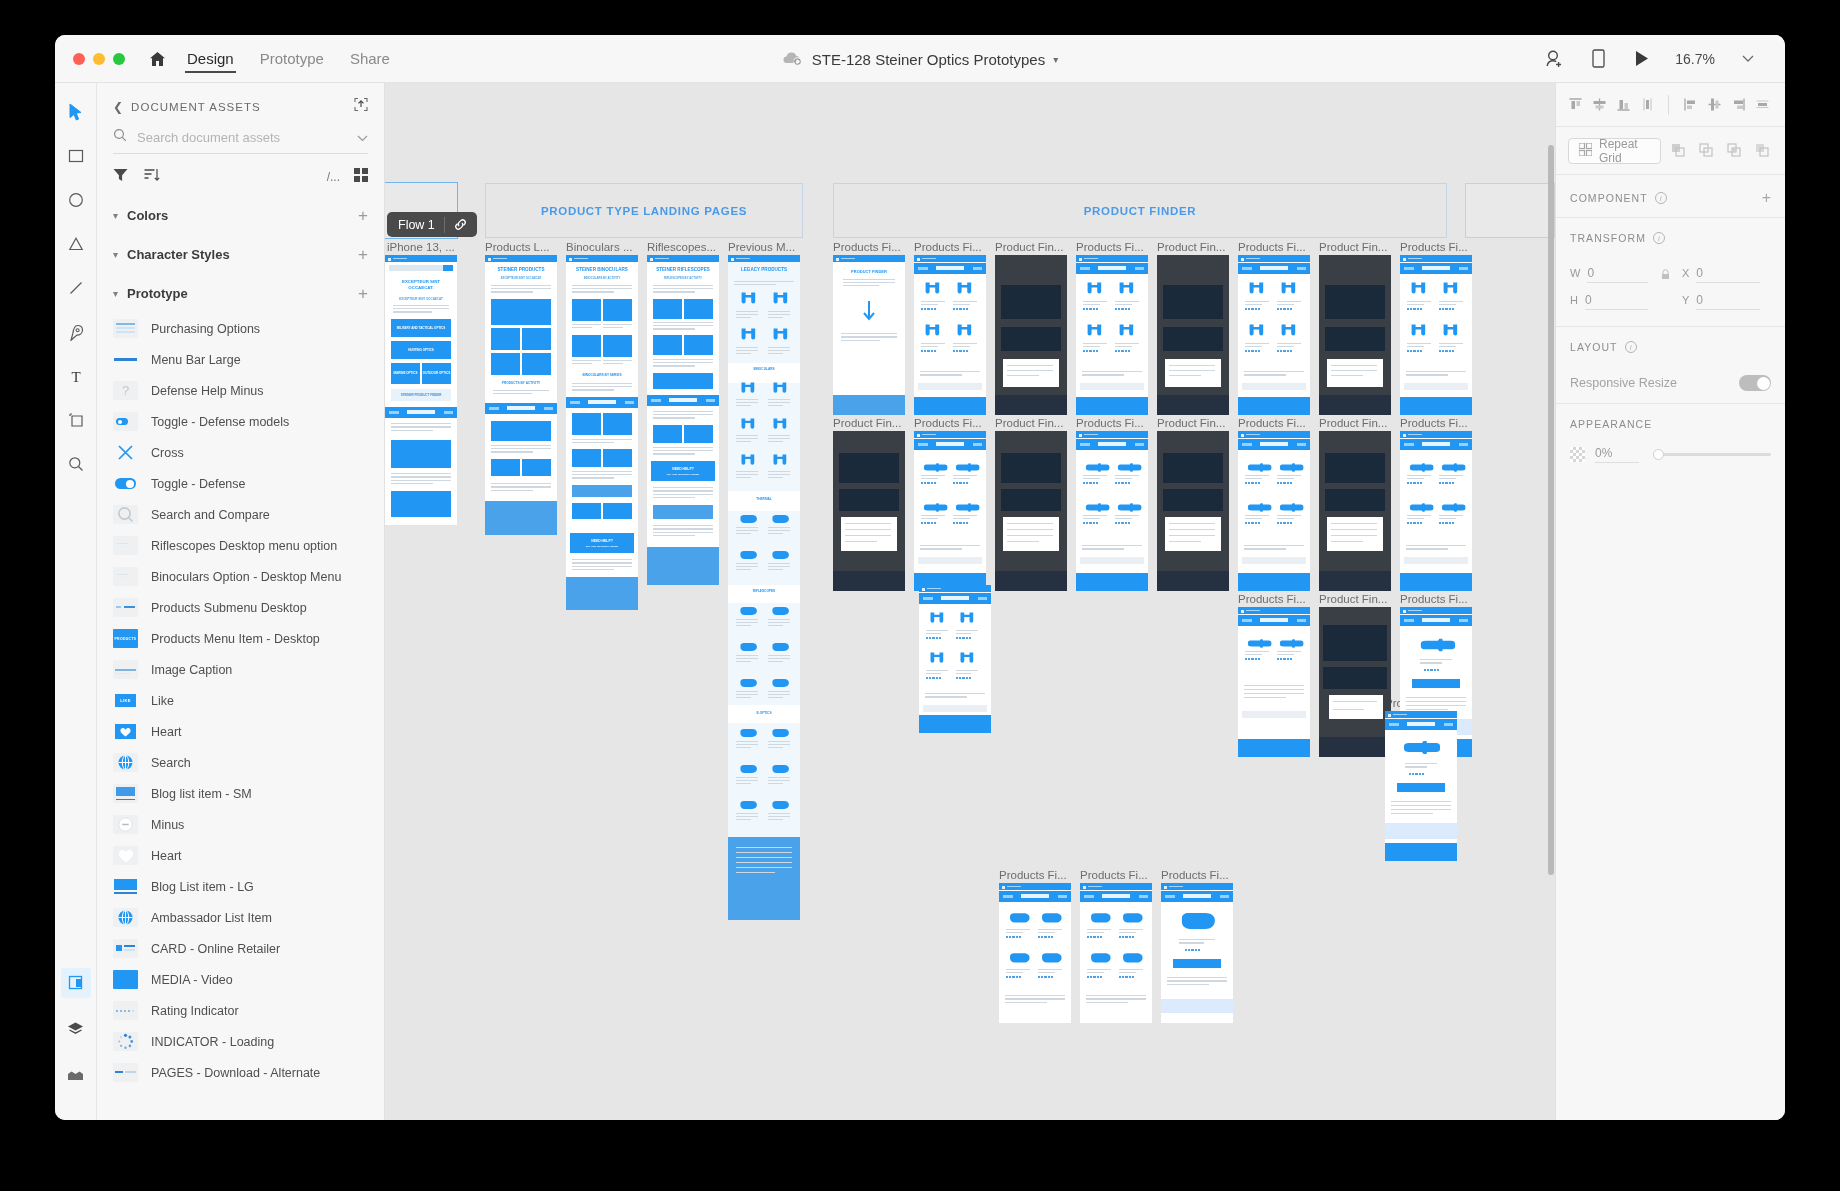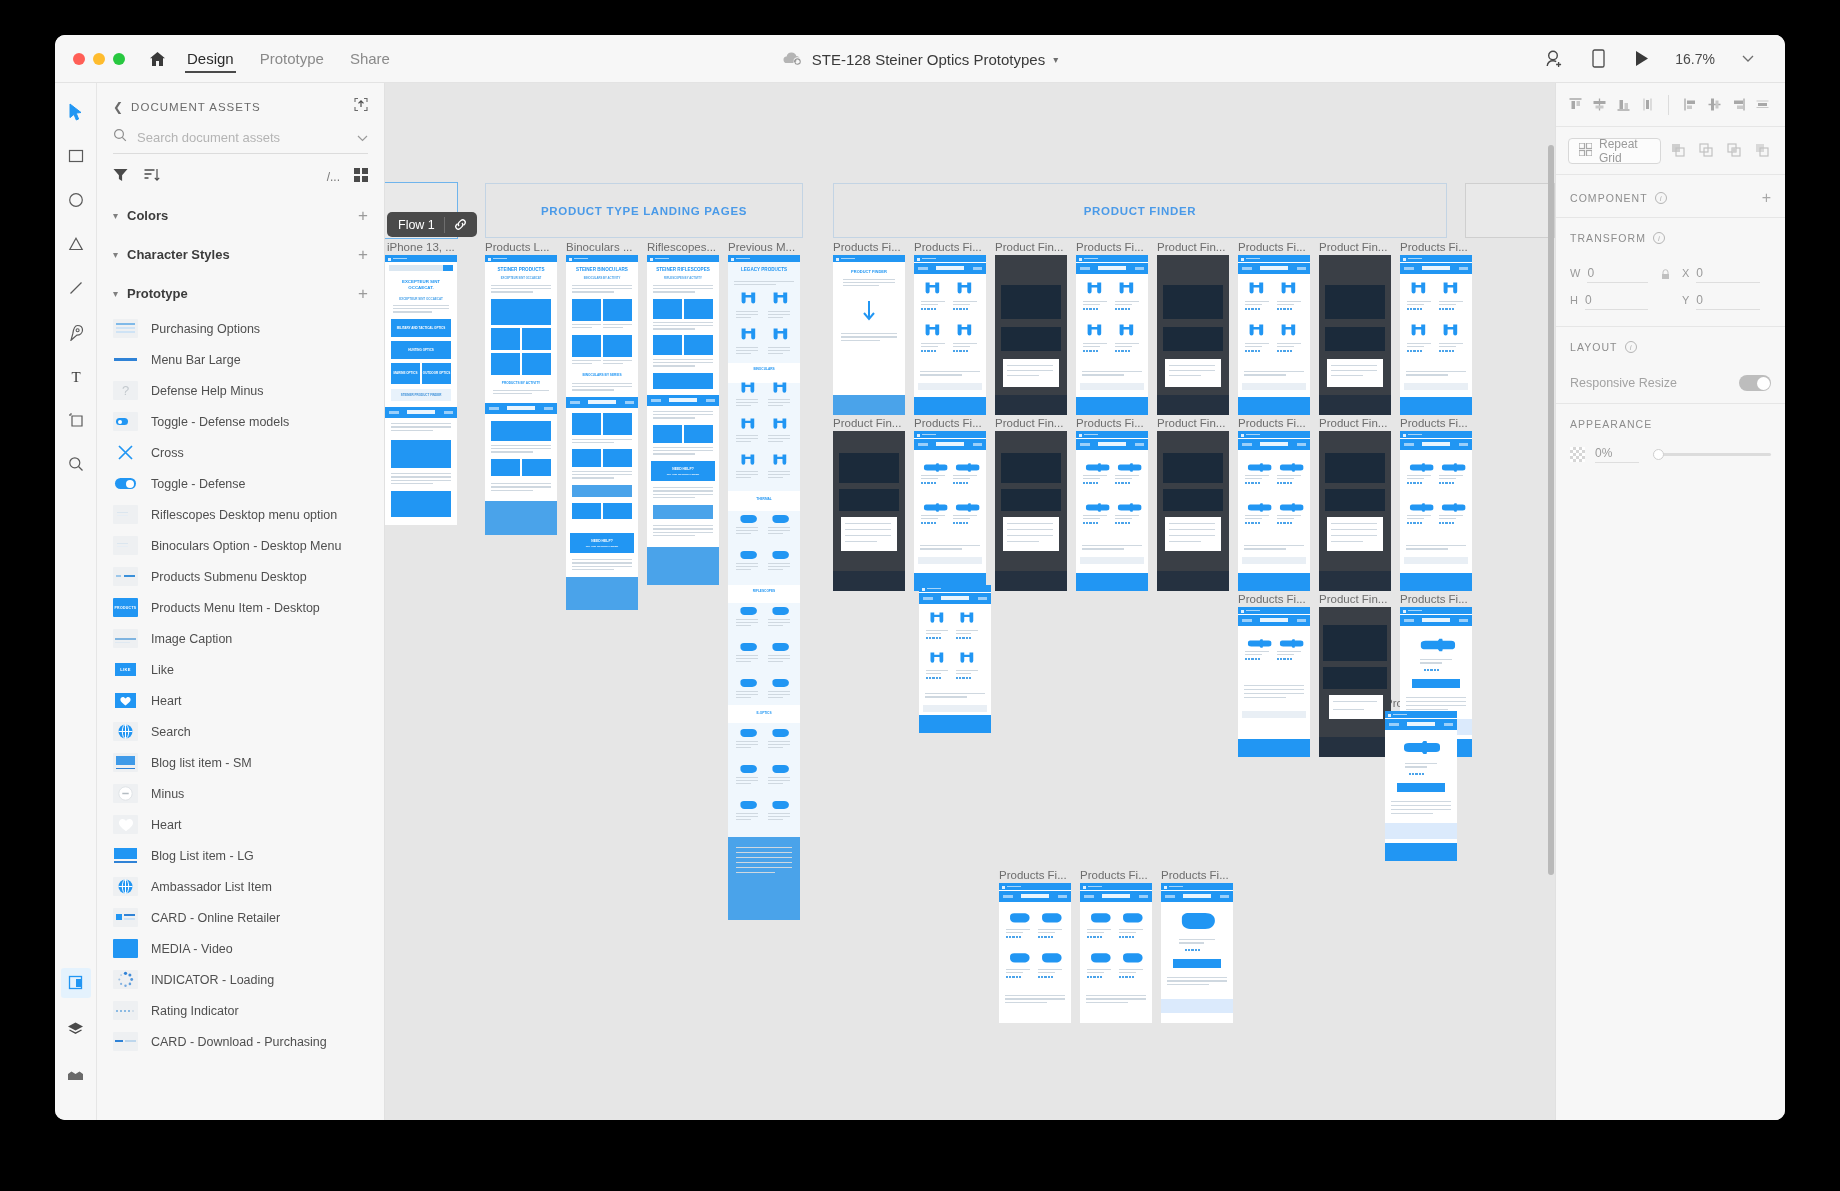"Search and Compare" div.comp { html: none -> <div> <div> <svg> <circle></circle> <path></path> </svg> </div> <div>Search and Compare</div> </div> }
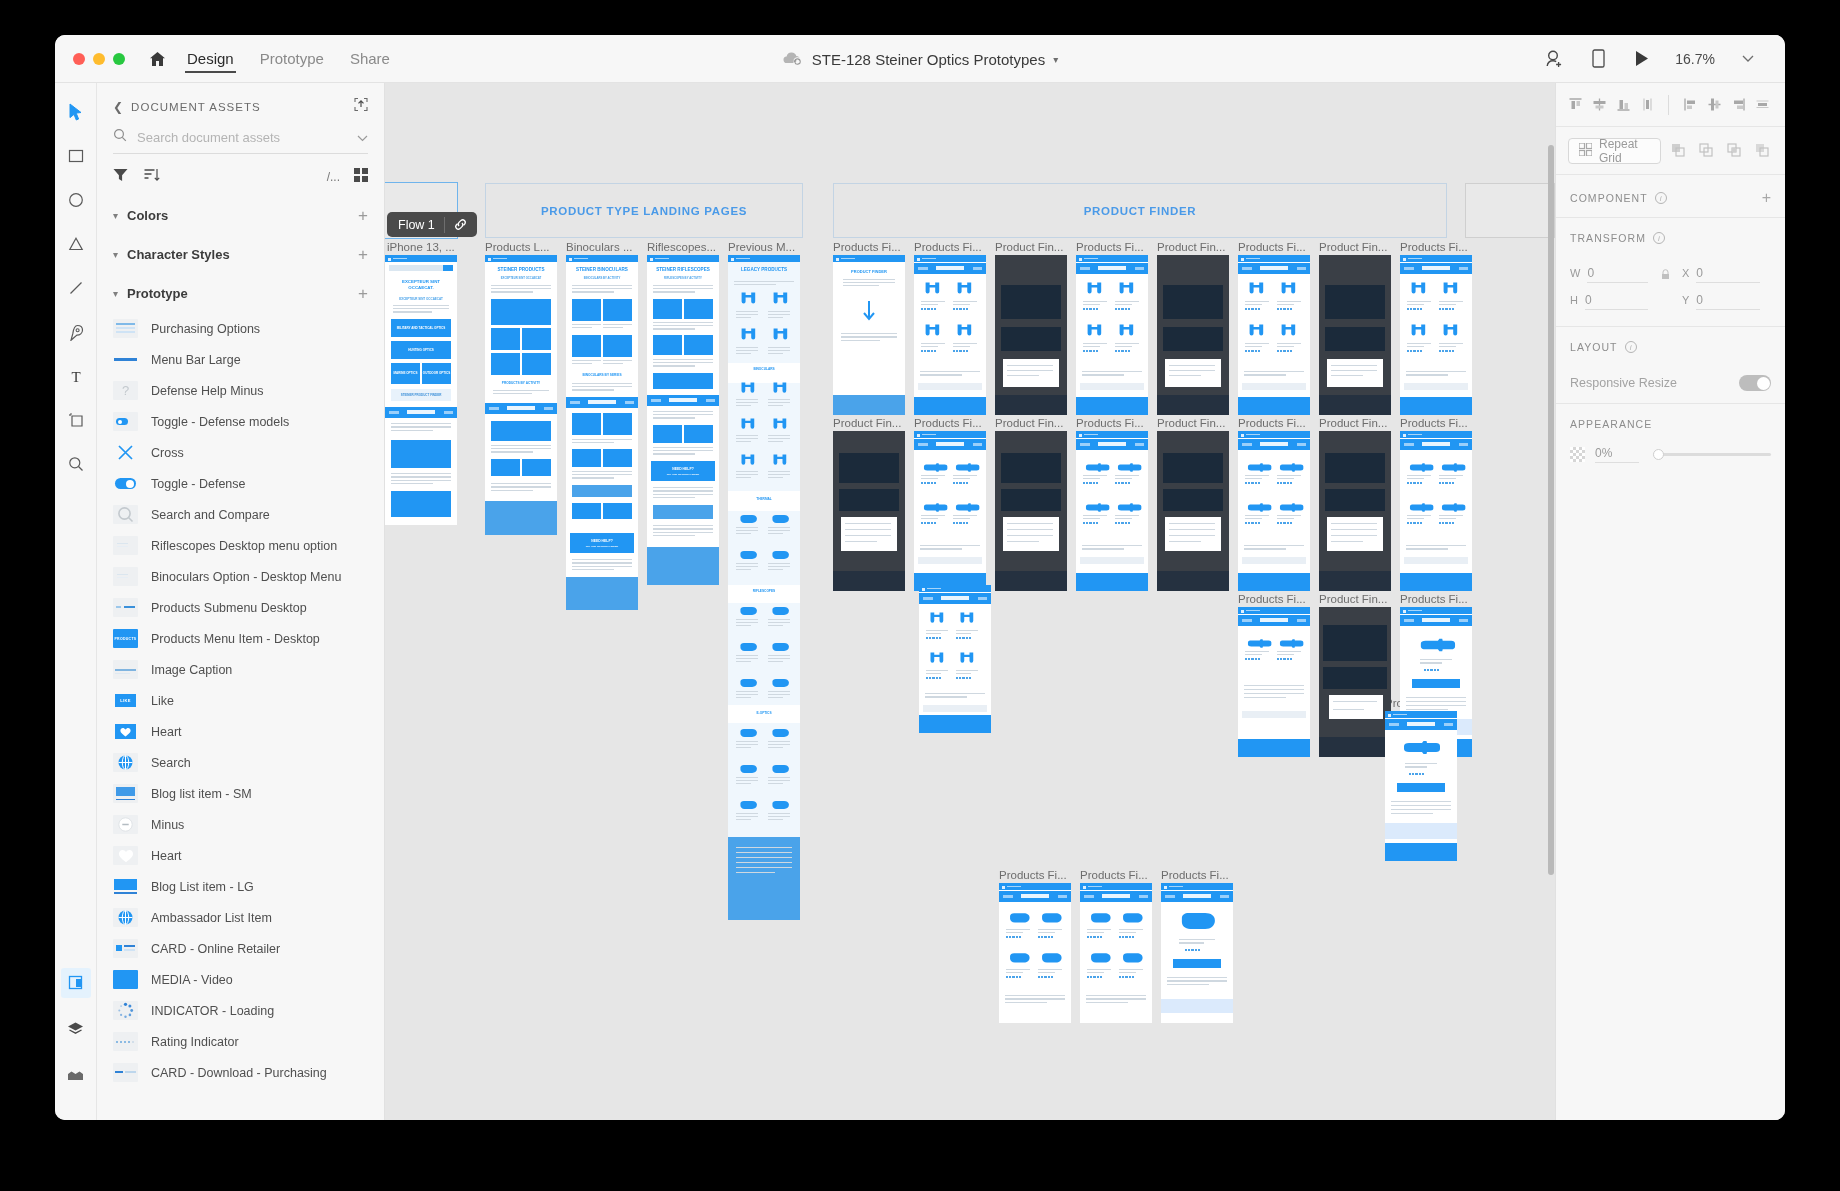"INDICATOR - Loading" div.comp { order: before "Rating Indicator" -> after "Rating Indicator" }
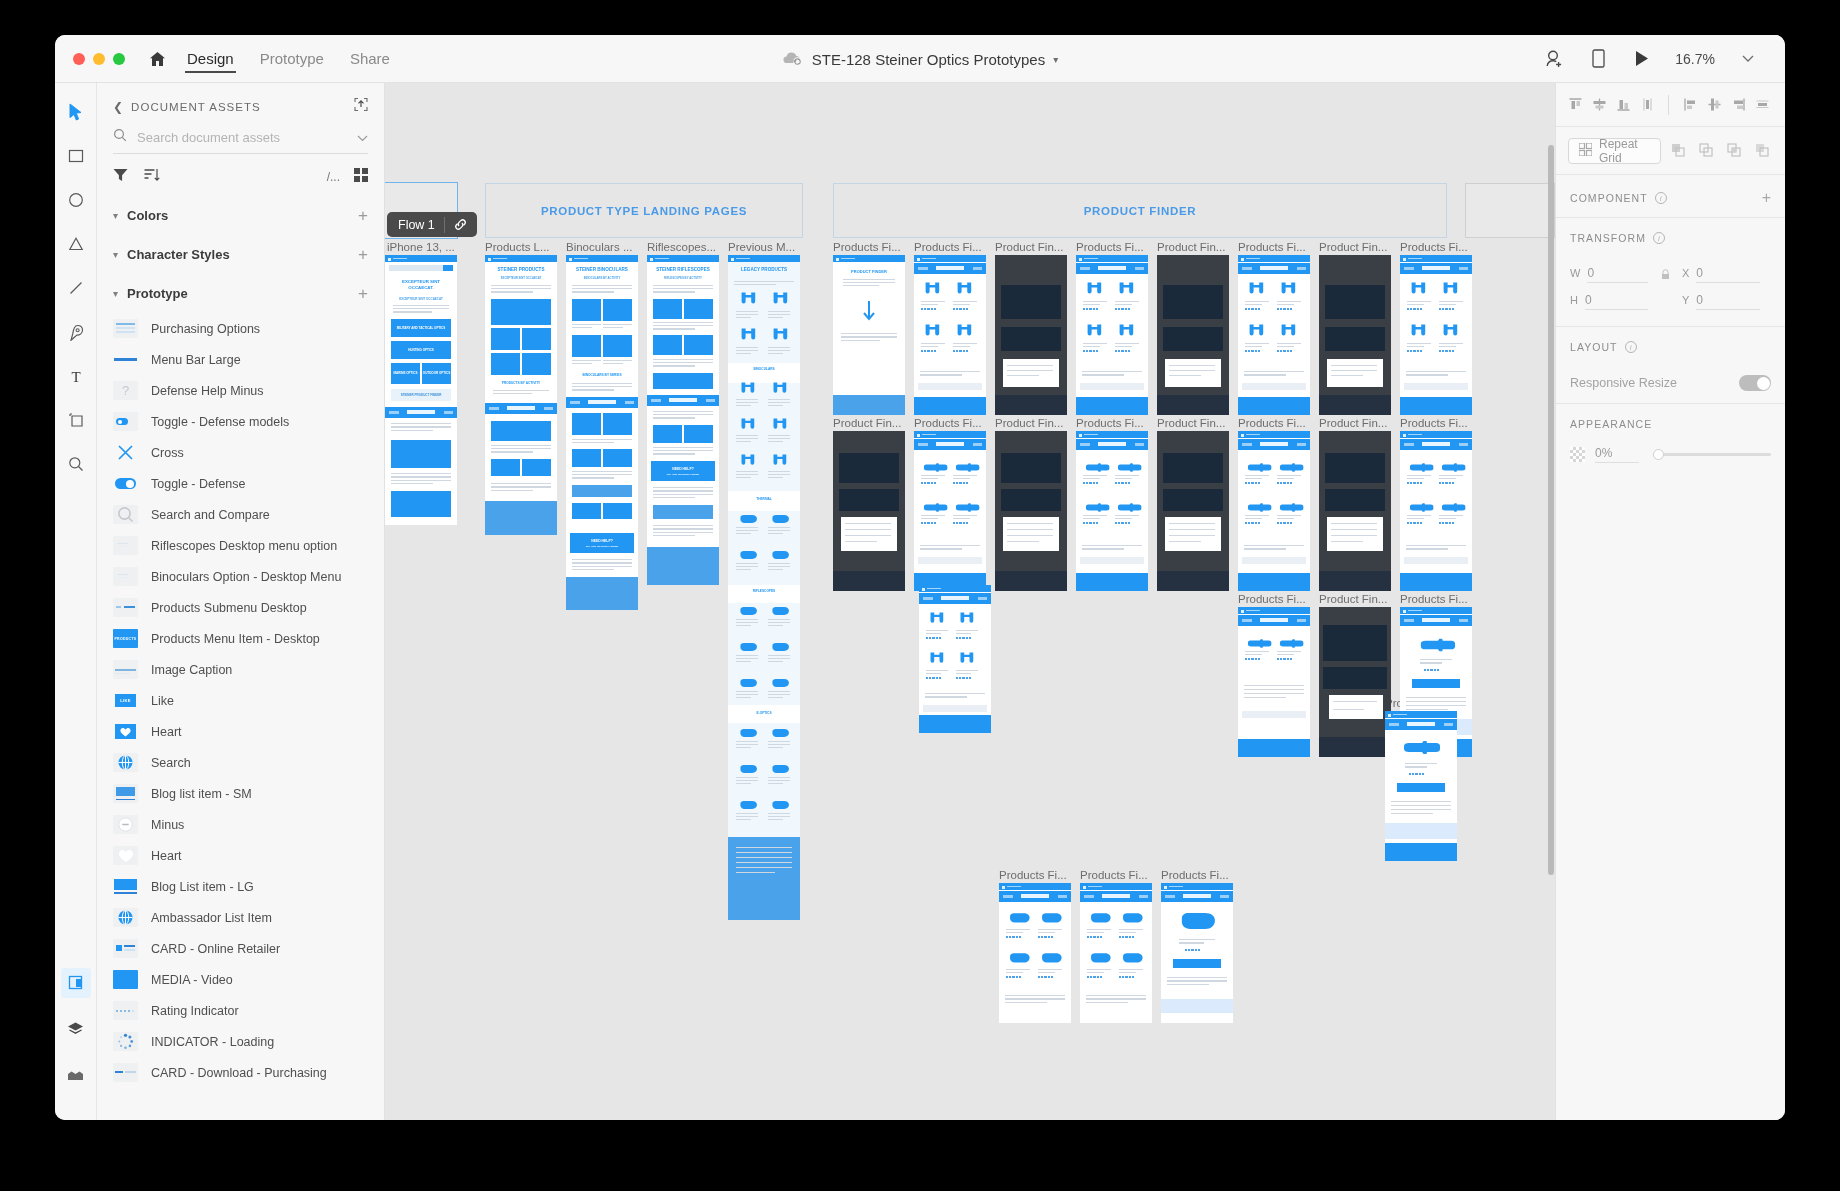"CARD - Download - Purchasing" div.nm { text: CARD - Download - Purchasing -> PAGES - Download - Alternate }
